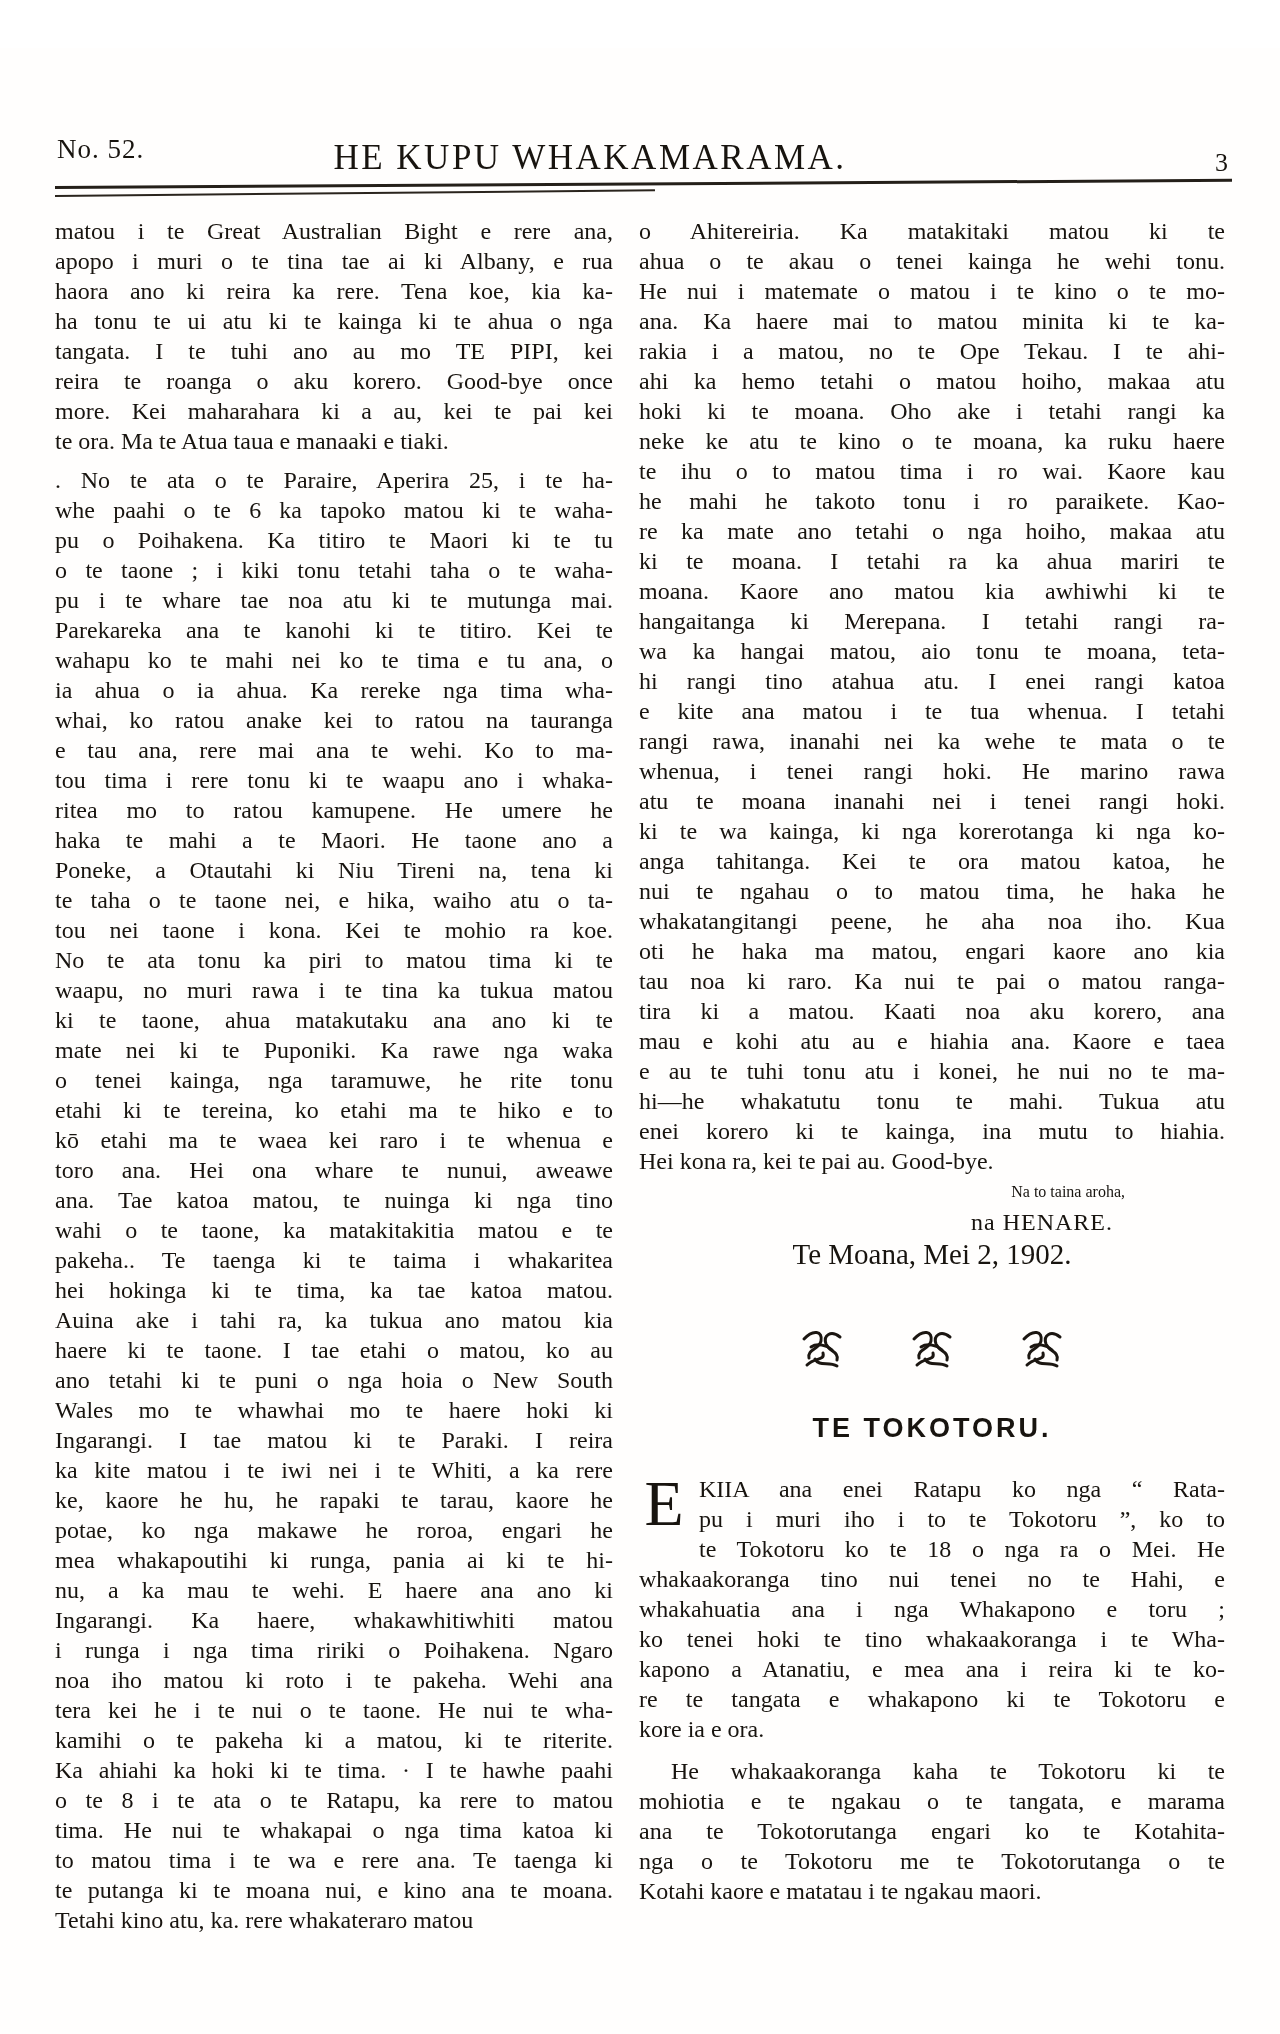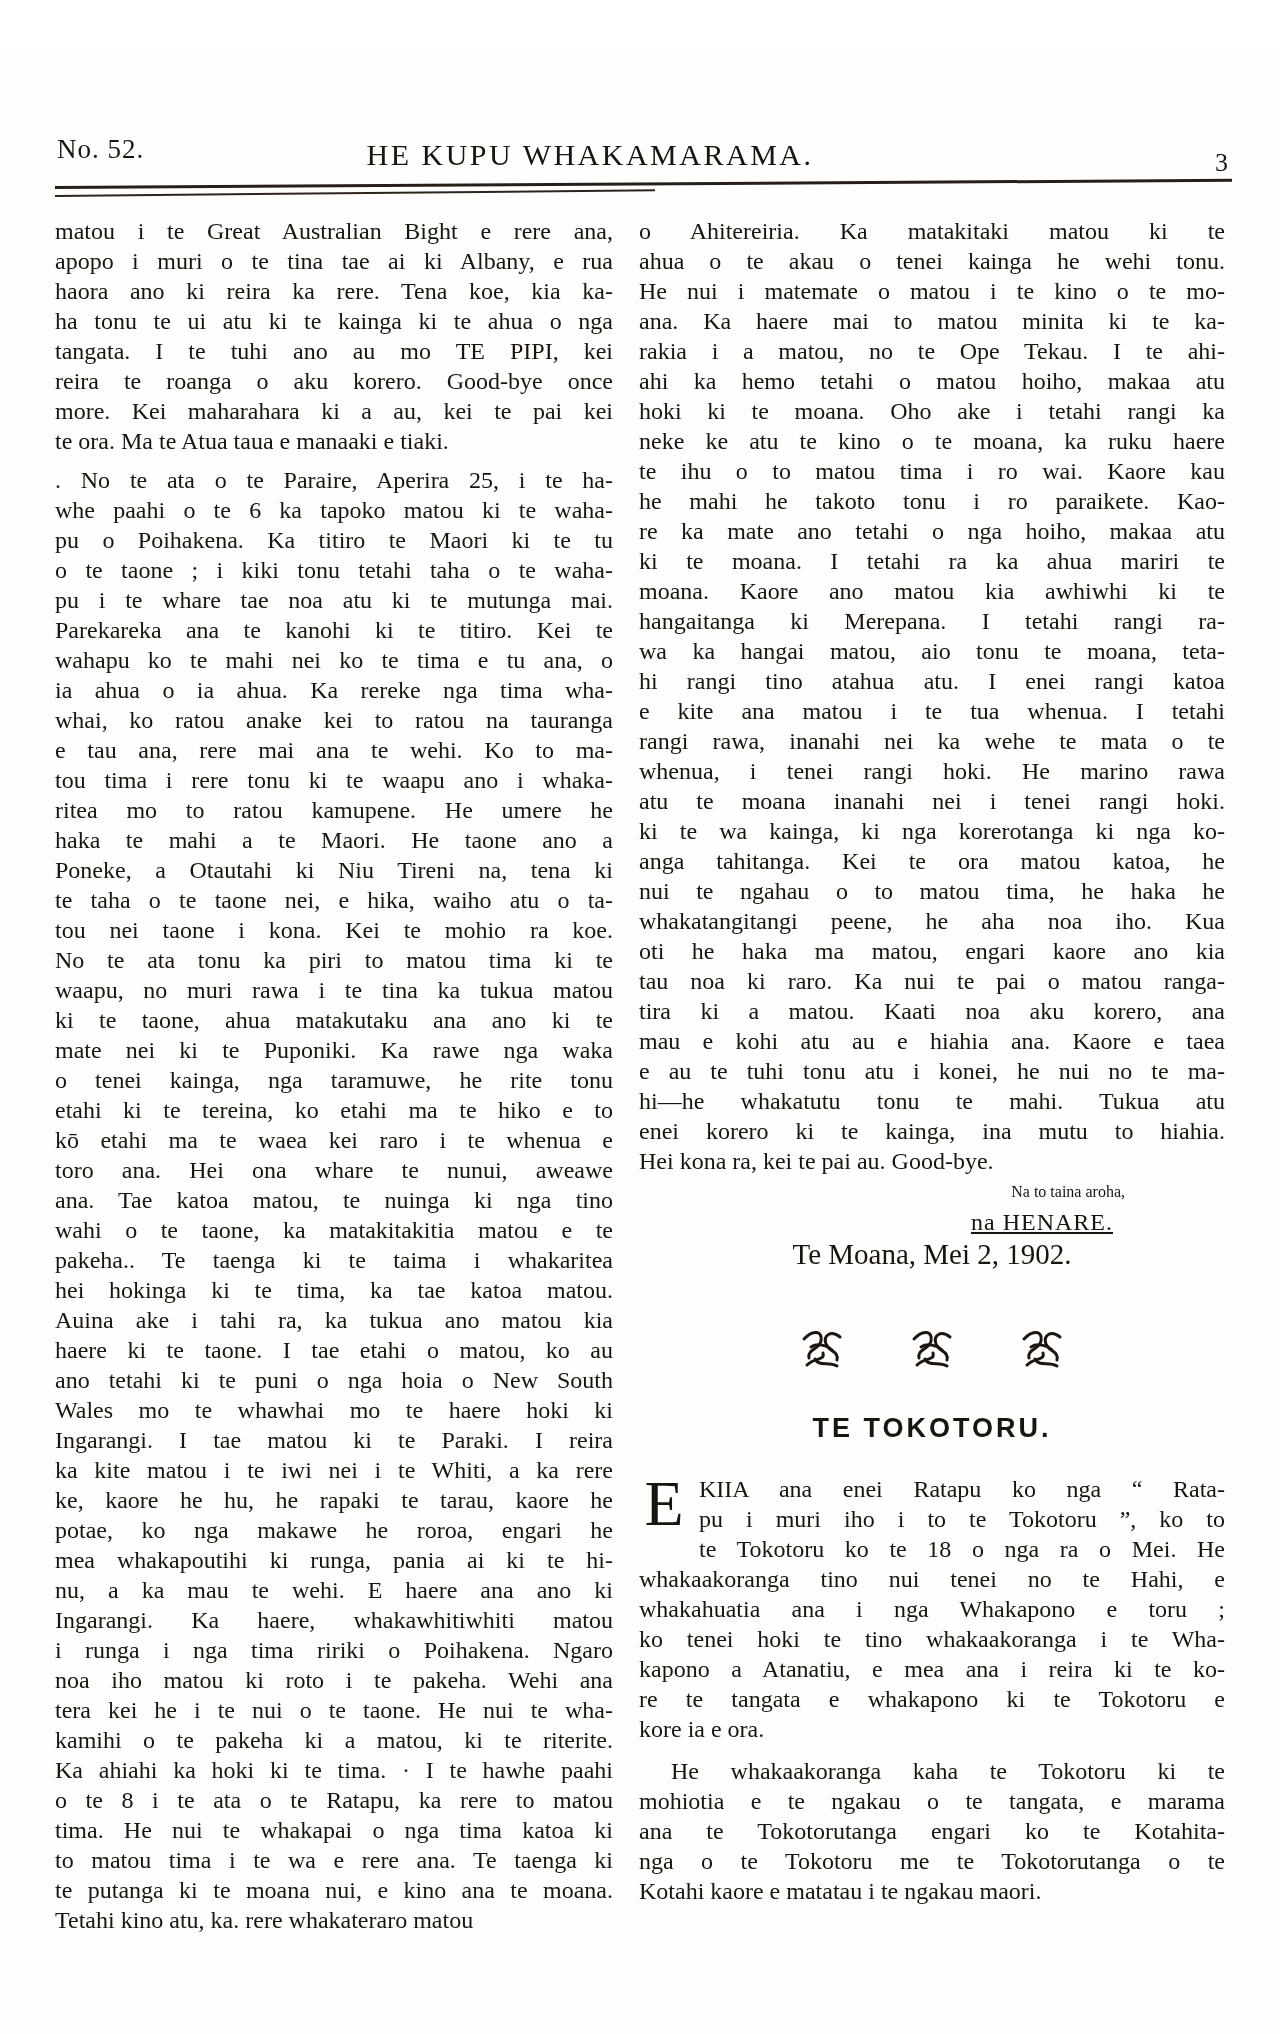"HE KUPU WHAKAMARAMA." .masthead { font-size: 30px -> 35px }
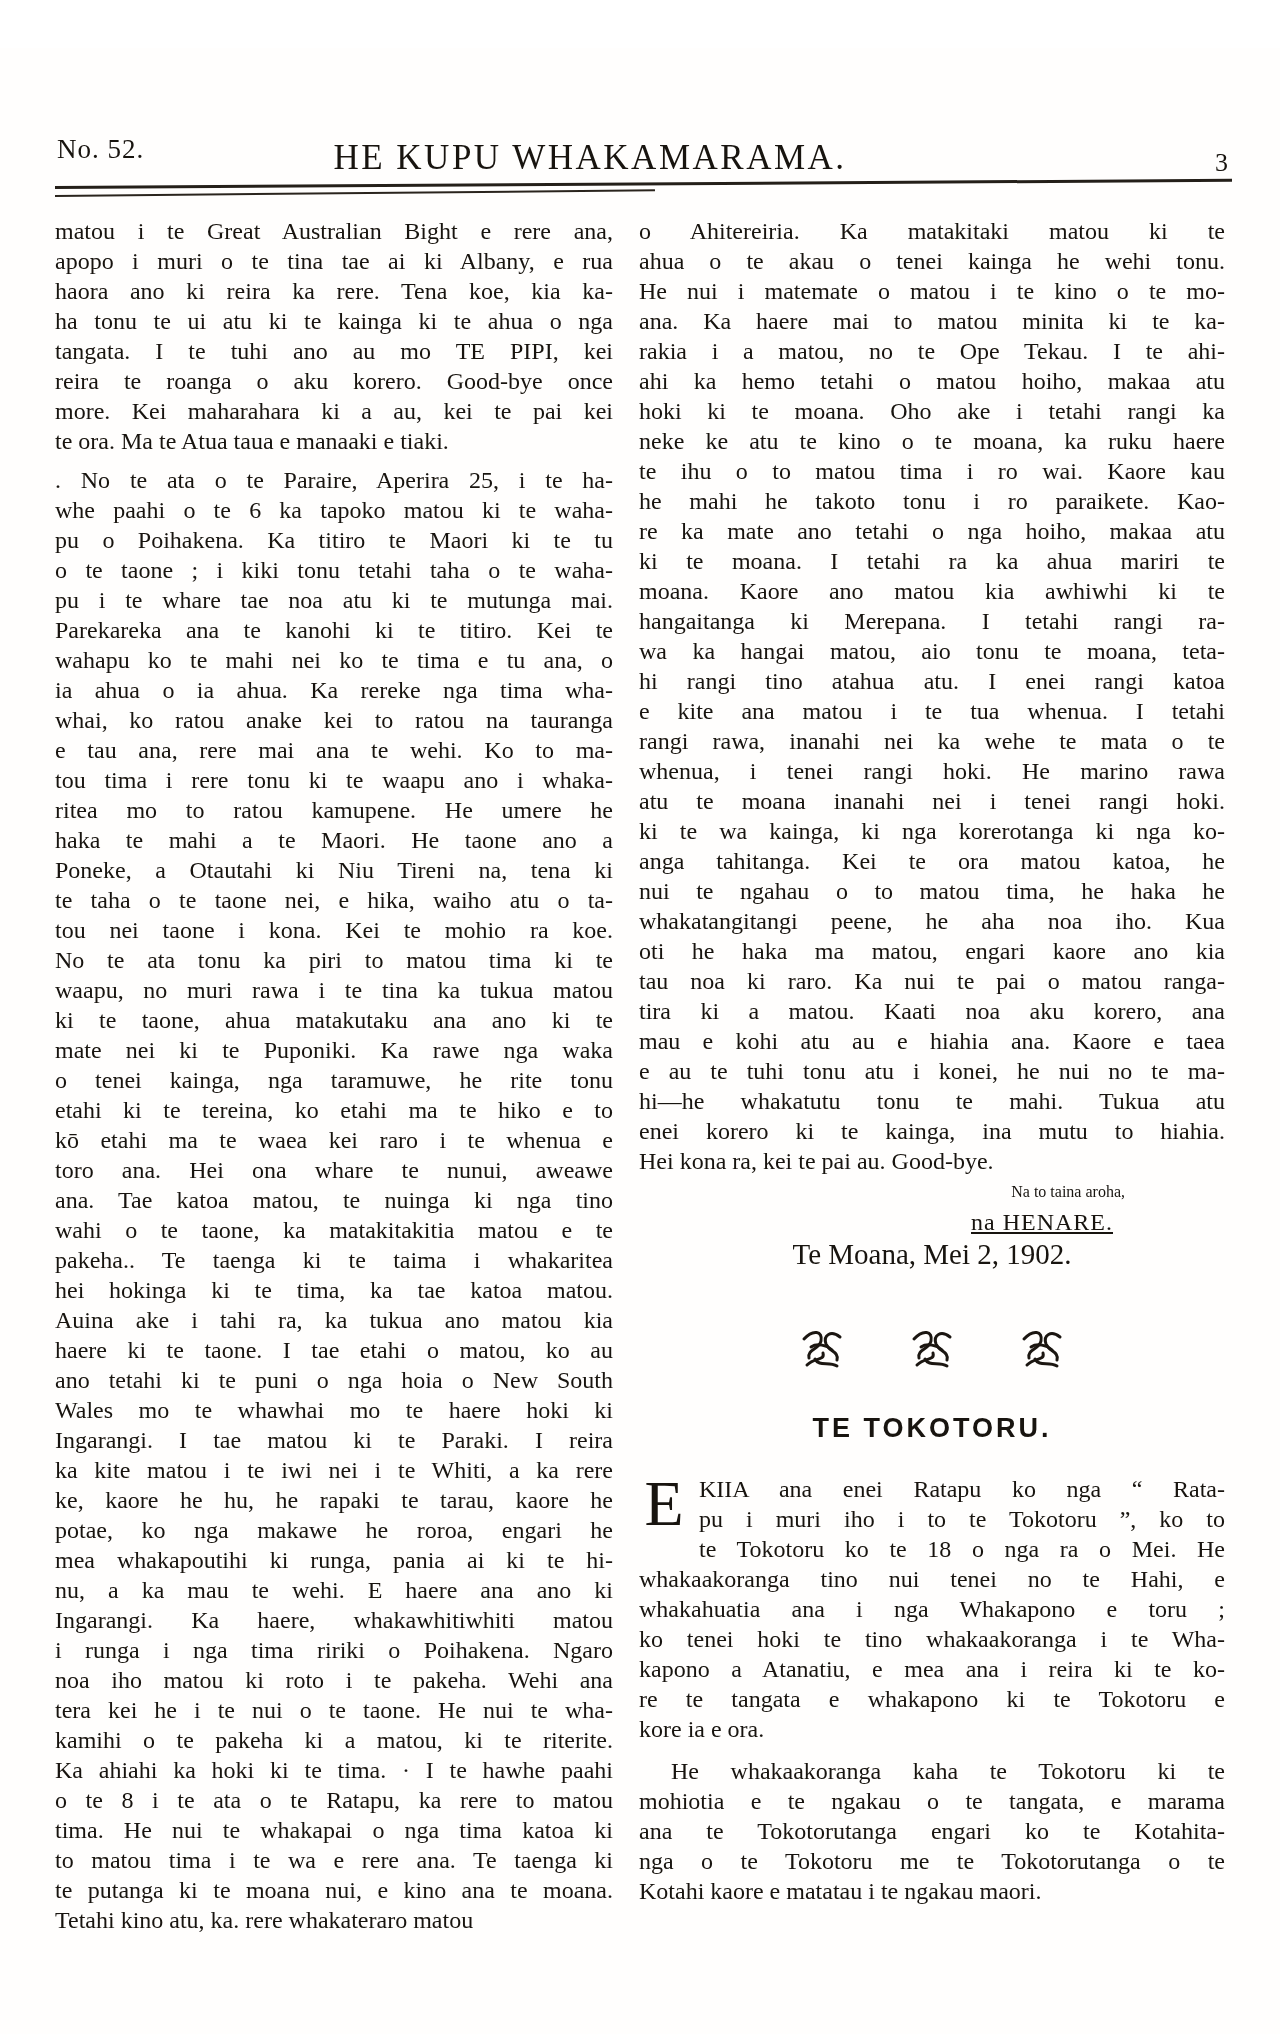"na HENARE." .sig-line2 { text-decoration: underline -> none }
